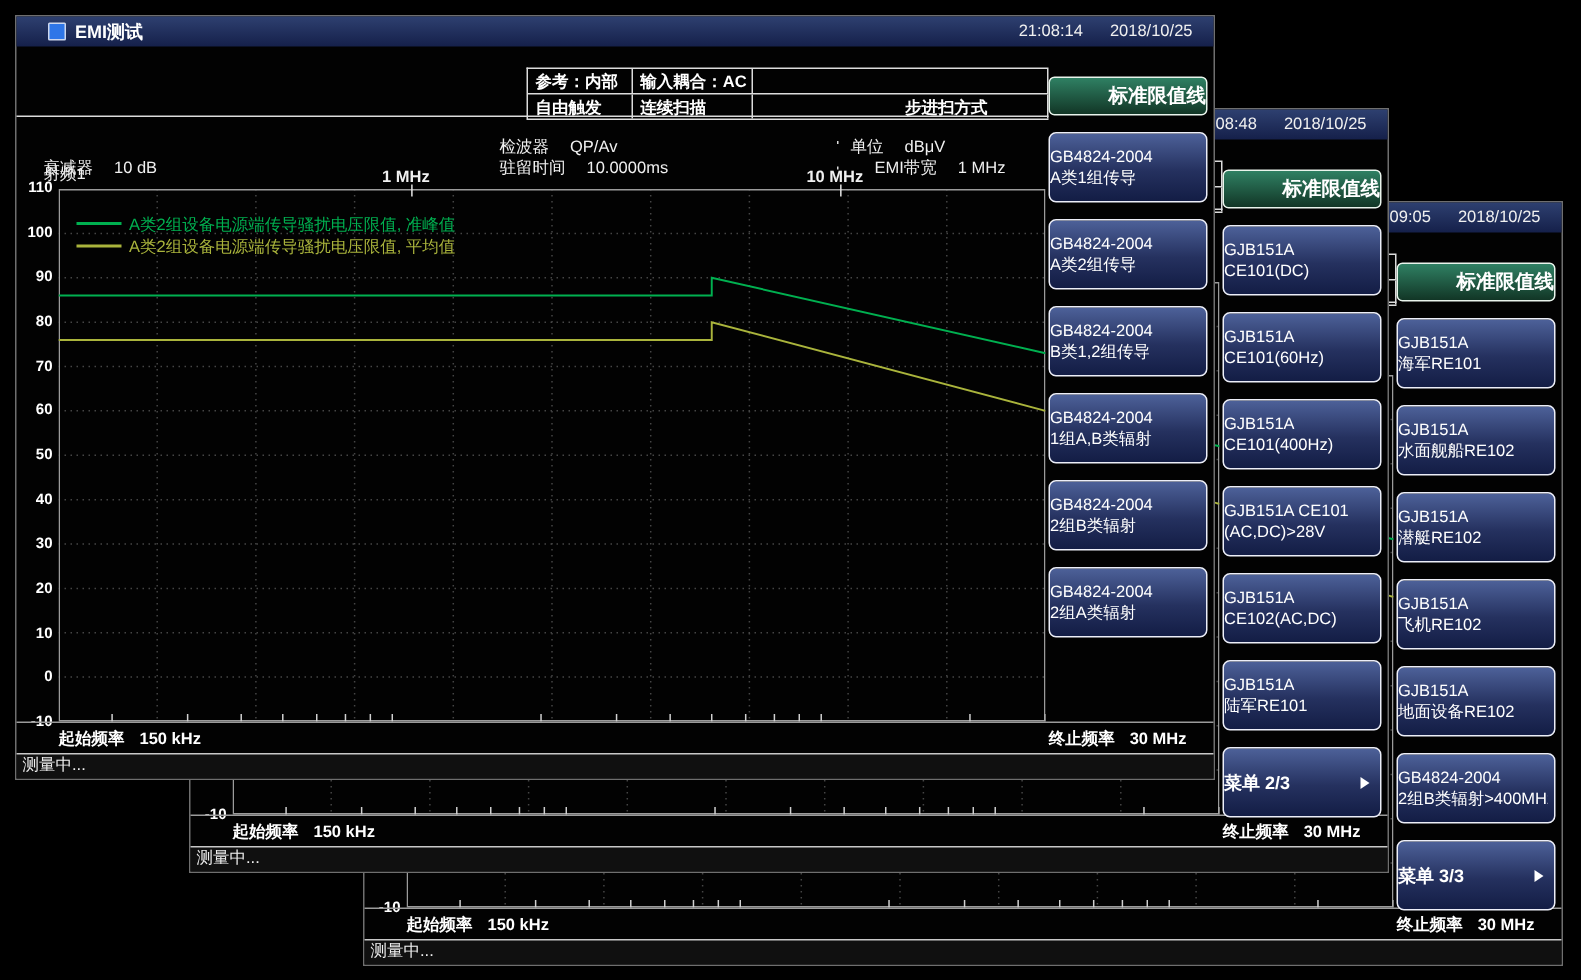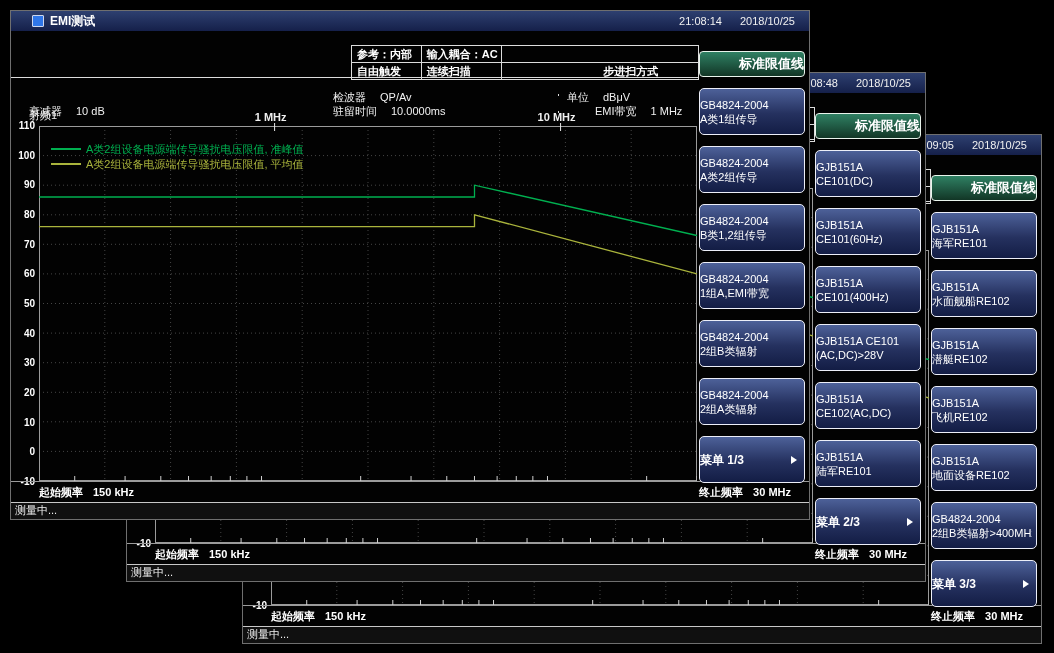"EMI带宽 1 MHz" .rbw { left: 584px -> 572px }
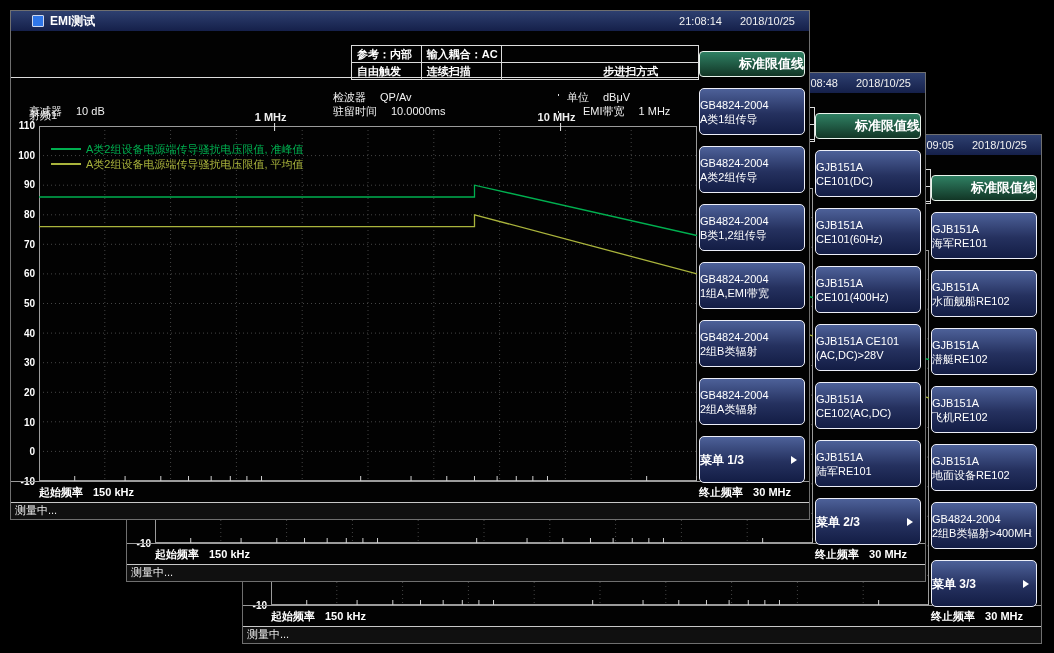"1组A,EMI带宽" span { text: A,EMI带宽 -> A,B类辐射 }
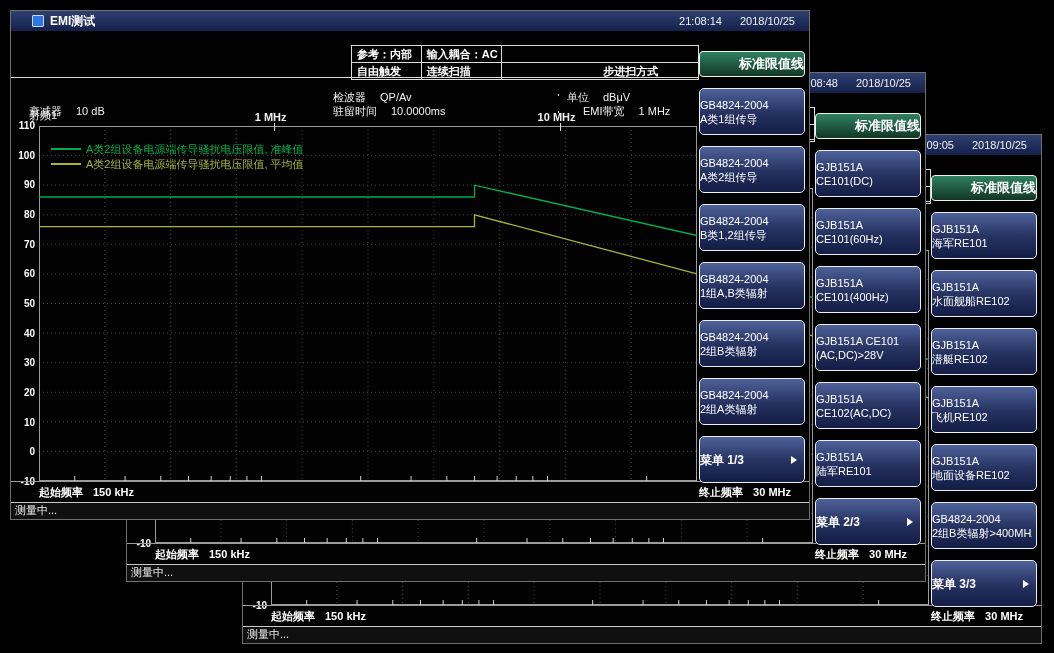"菜单 1/3" div.menu-btn { html: <div> <span>菜单 1/3</span> <span></span> </div> -> none }
